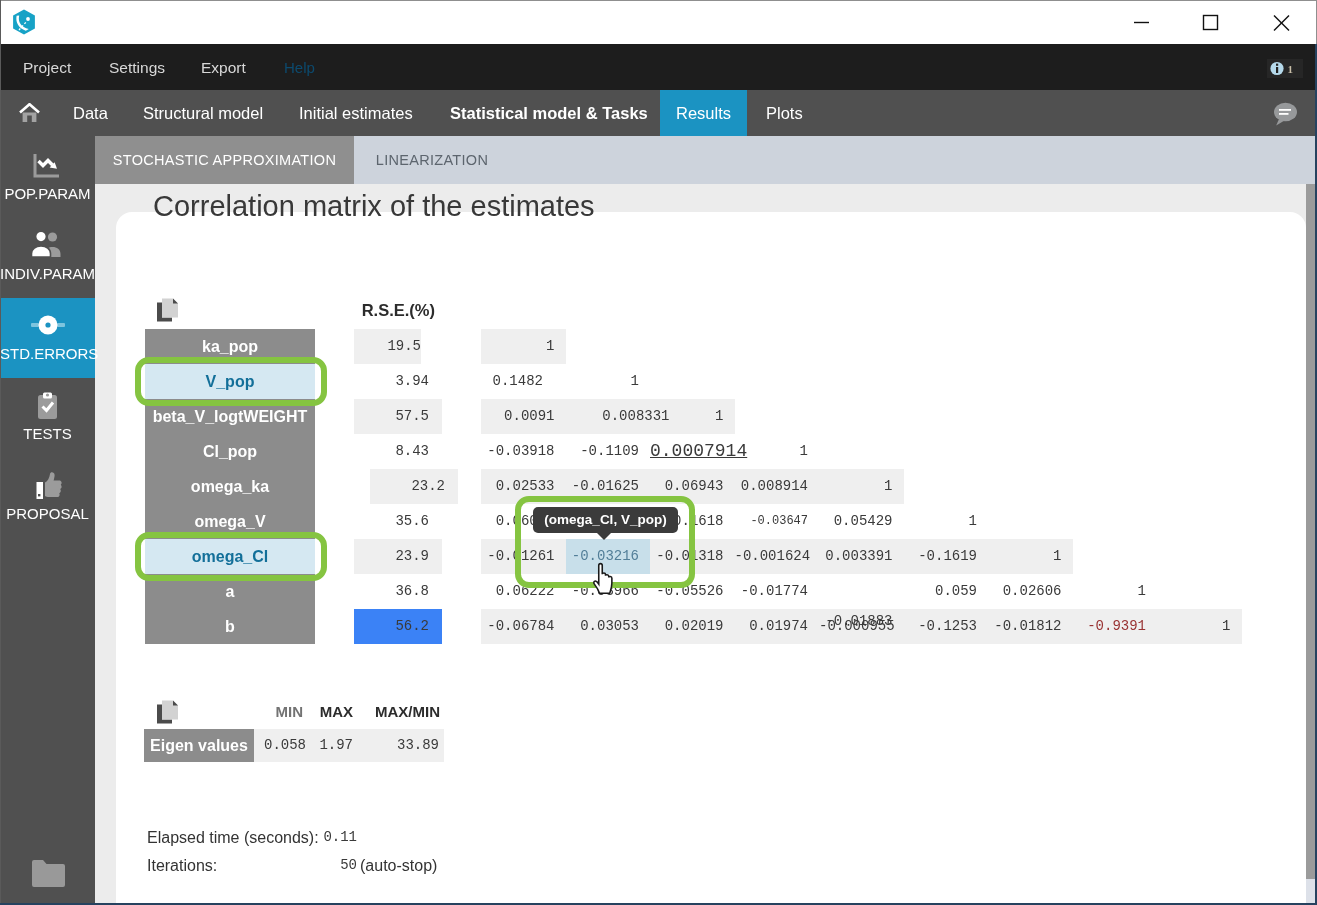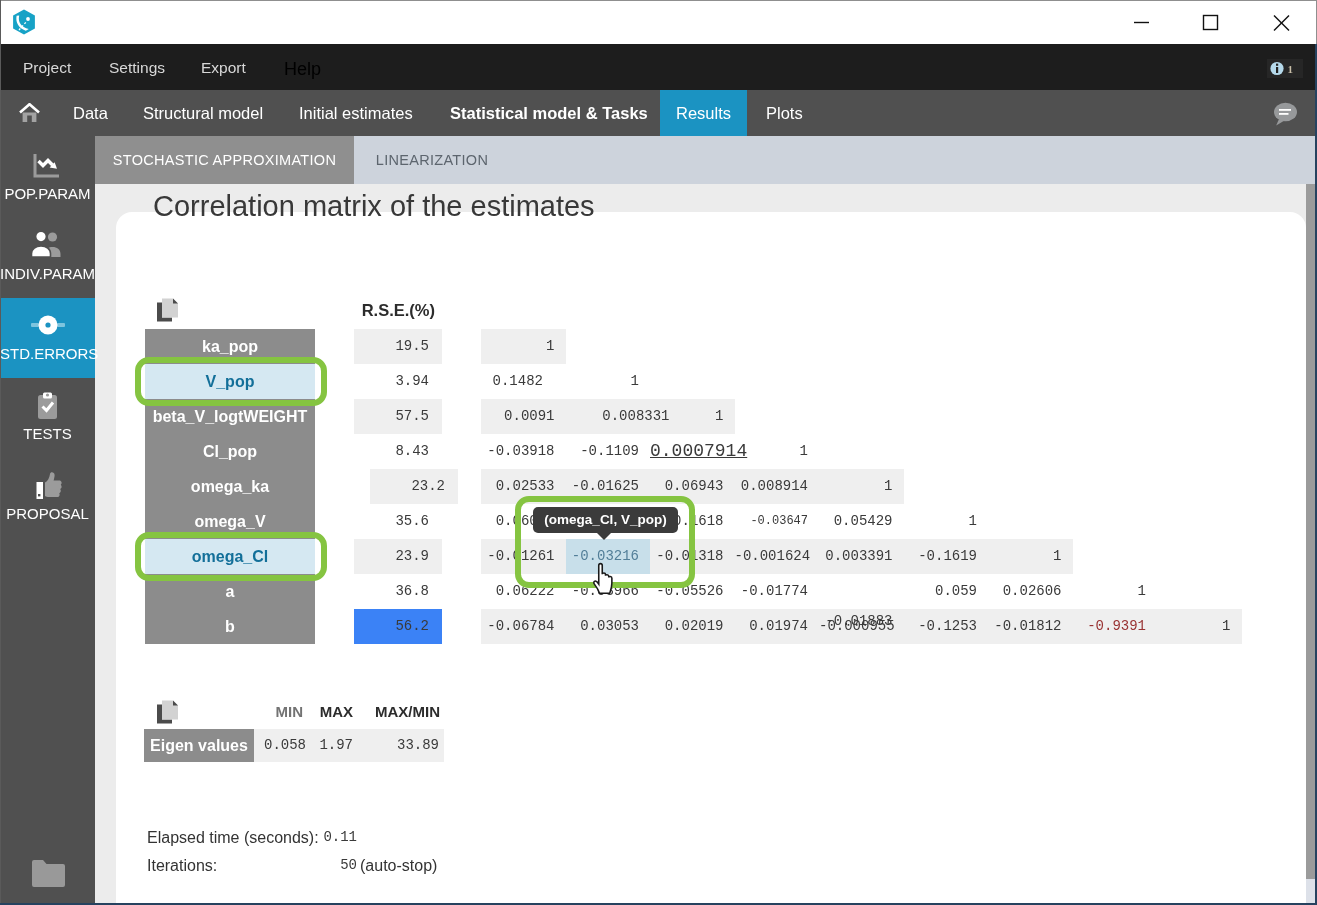"Help" div.abs { color: #000000 -> #0c4a6e; font-size: 18px -> 15px }
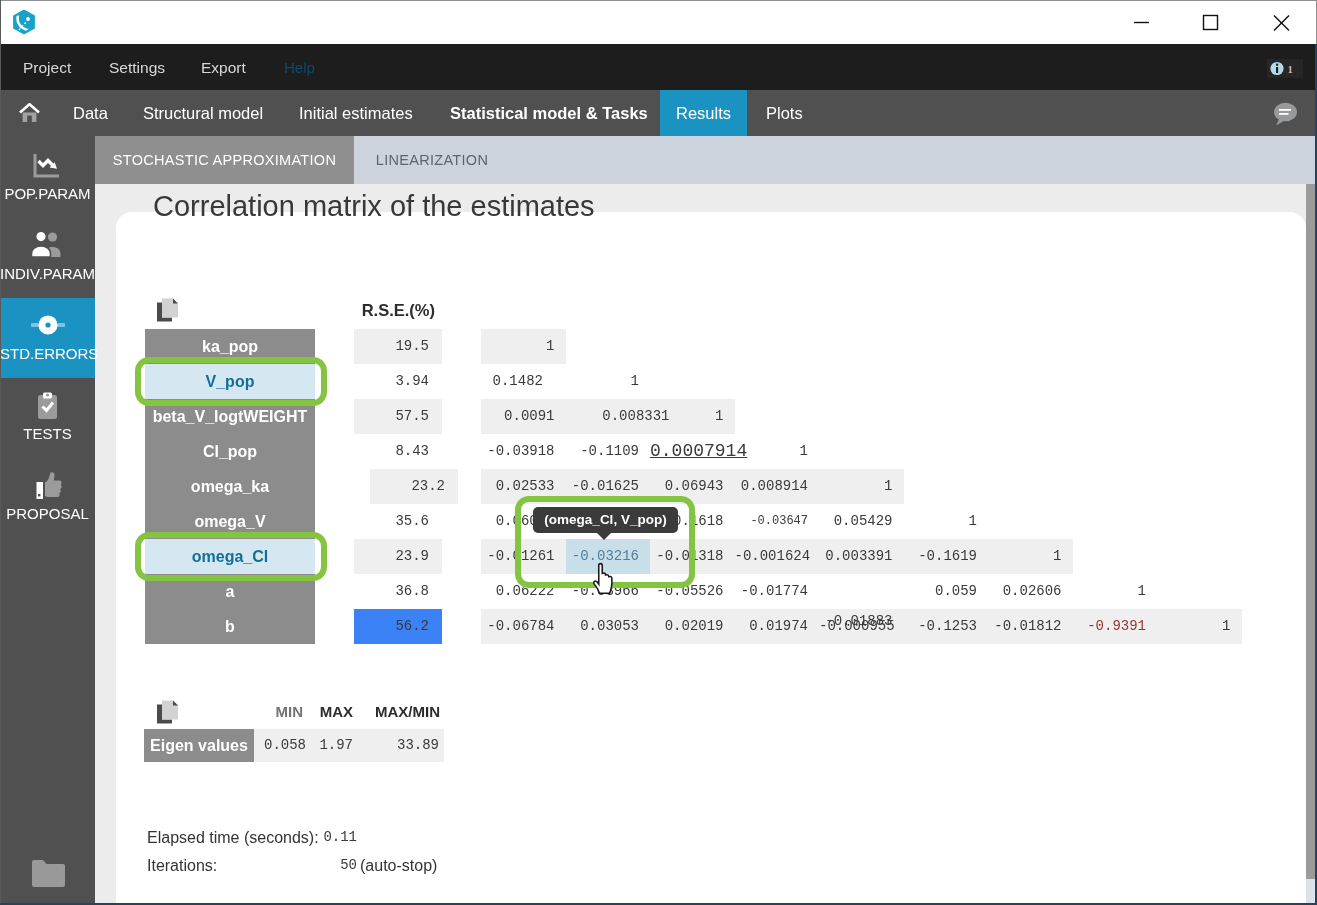"19.5" div.abs { padding-right: 13px -> none; width: 88px -> 67px }
